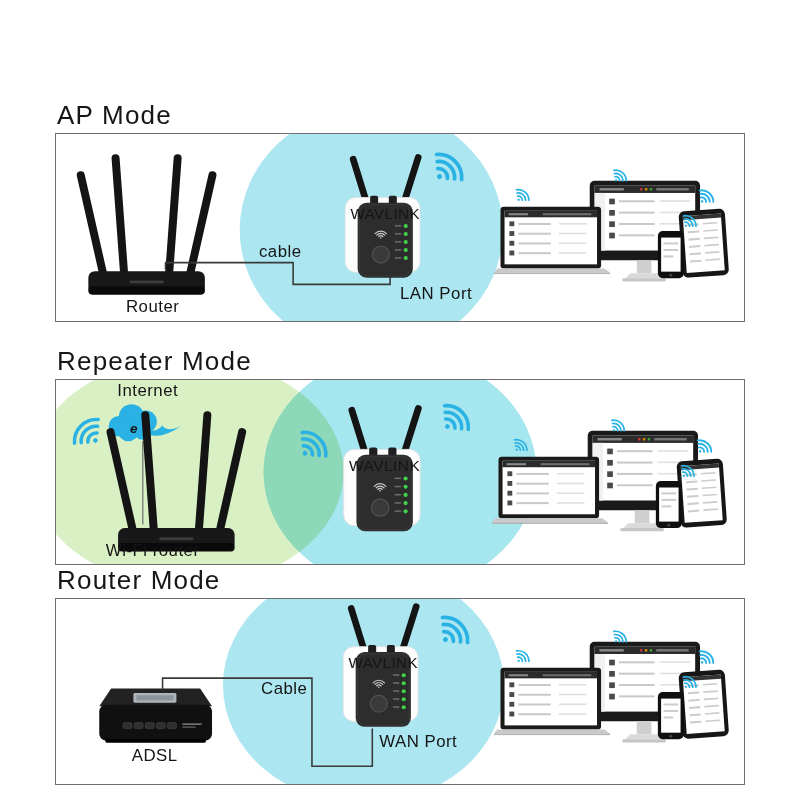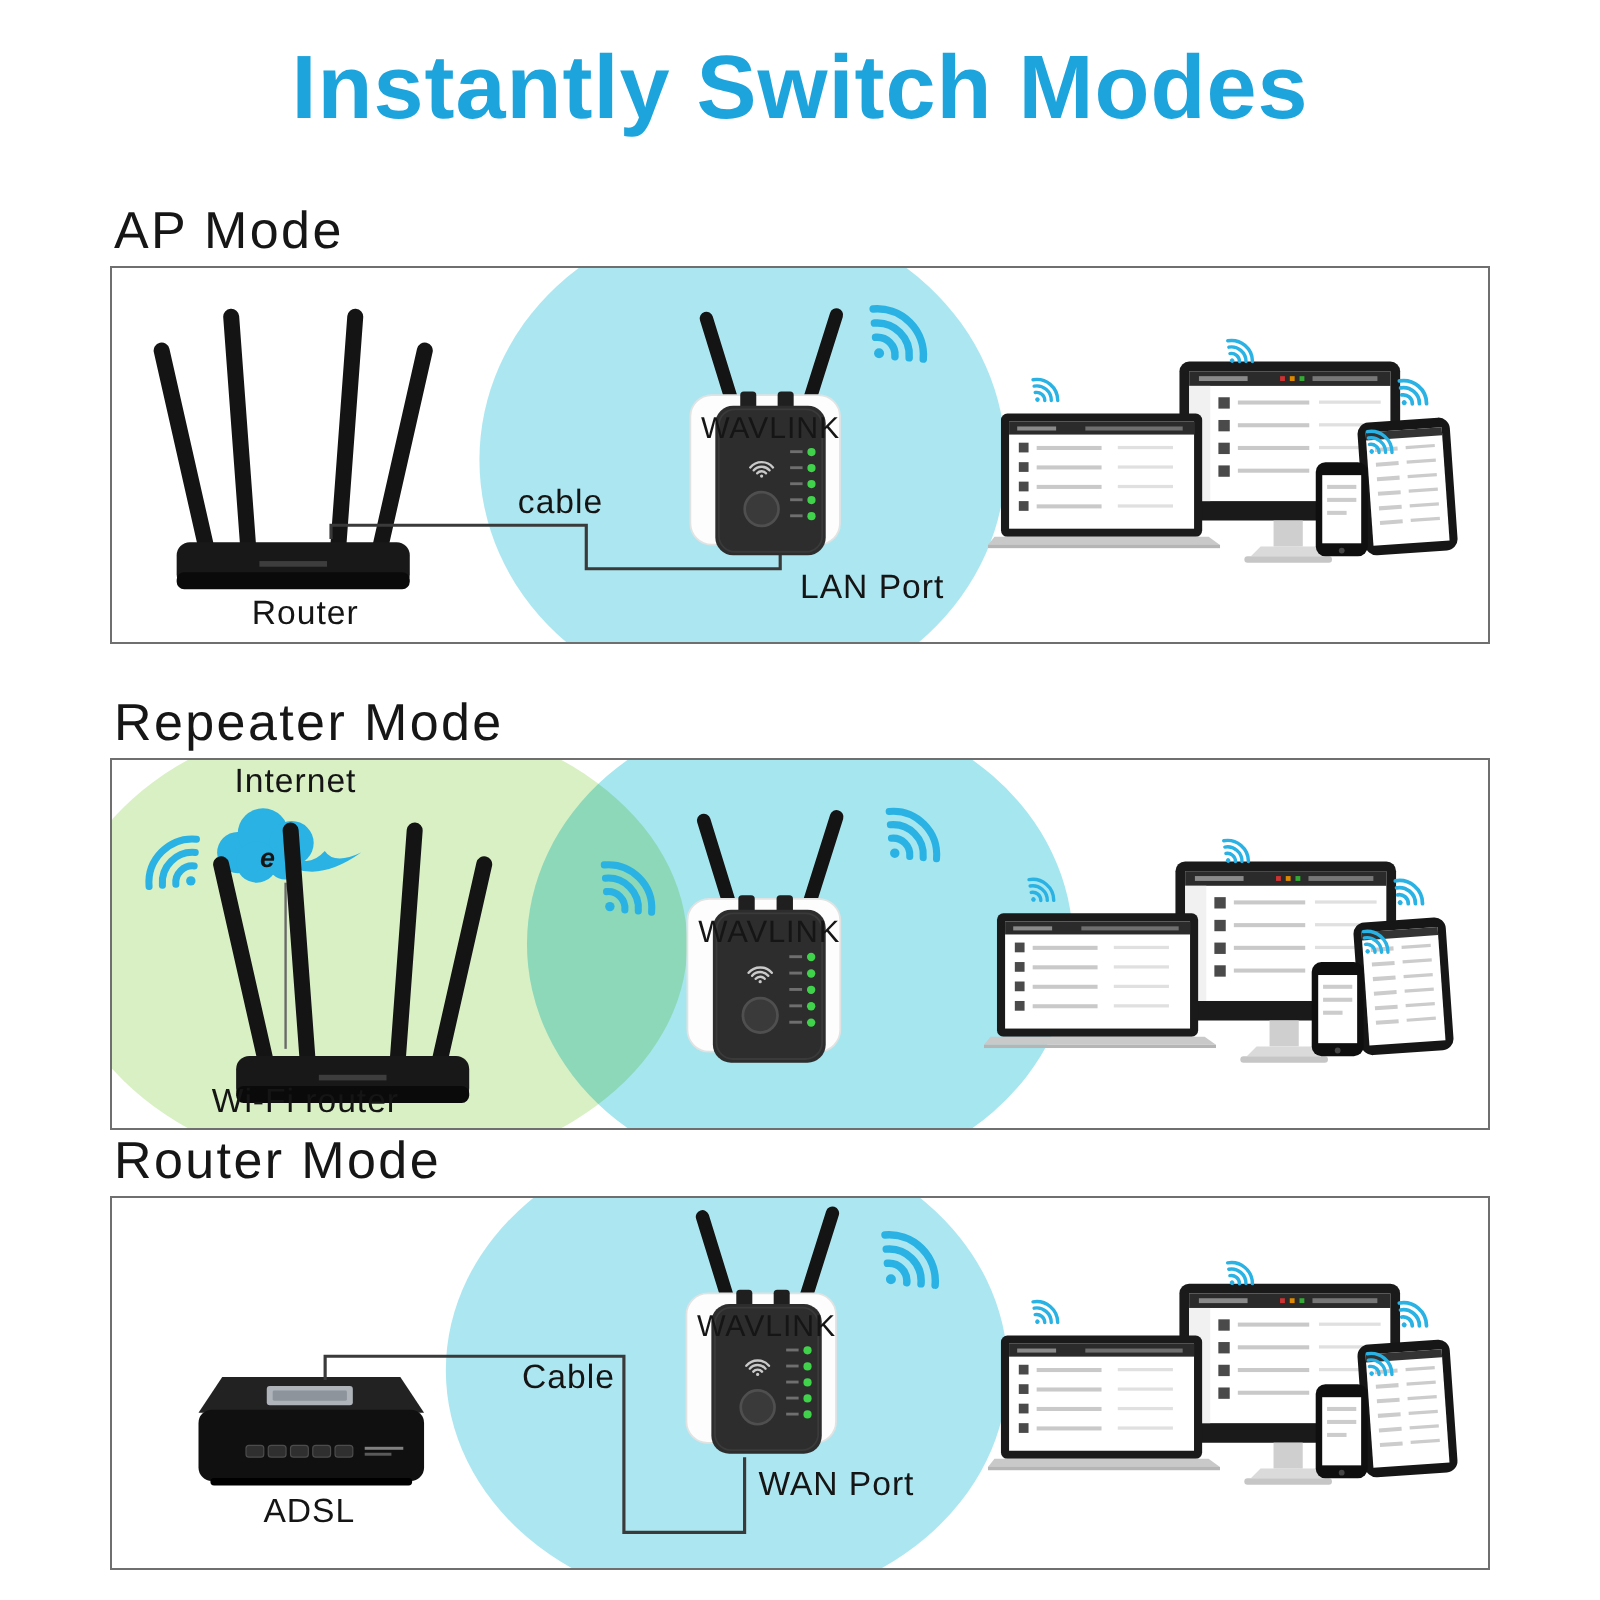"Instantly Switch Modes" h1.title { html: <h1>Instantly Switch Modes</h1> -> none }
